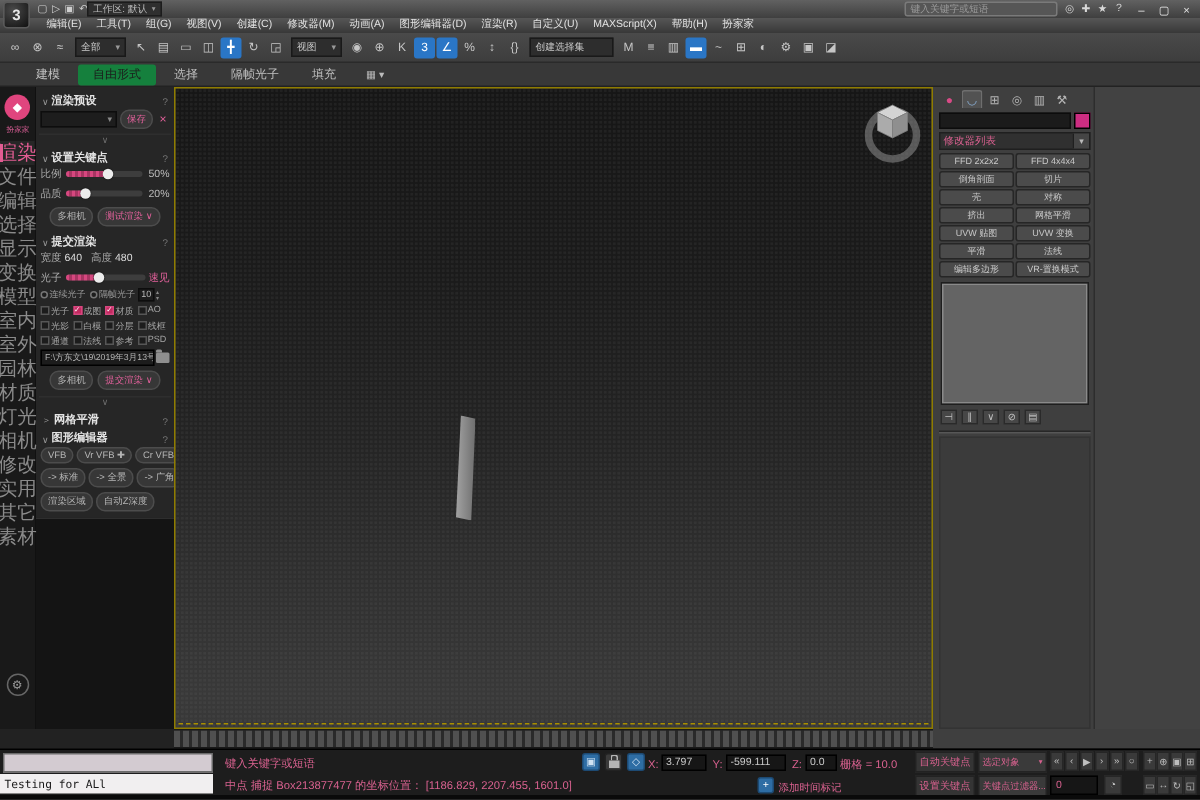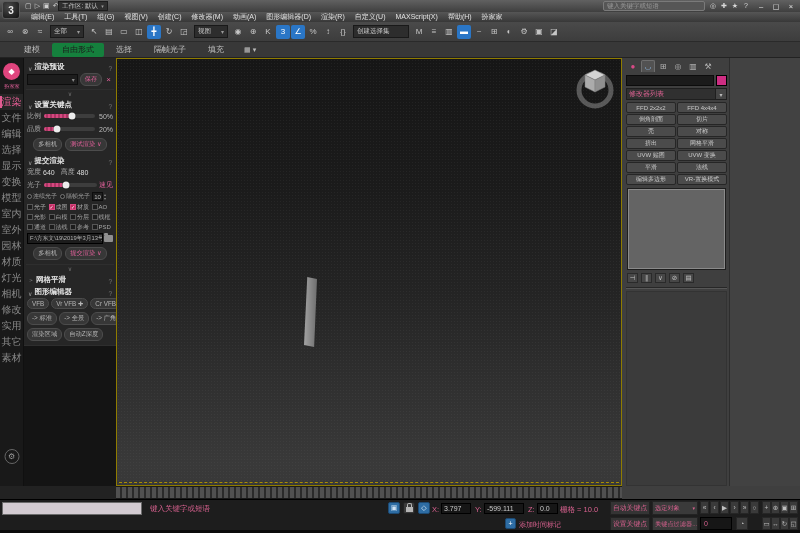"渲染" .pnav-item { font-size: 10px -> 13px }
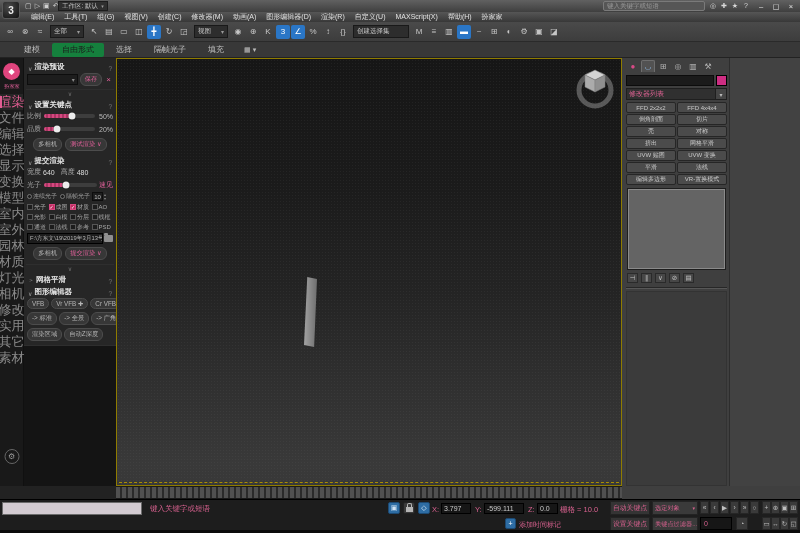"Testing for ALl" div.listener { html: none -> <div>Testing for ALl</div> }
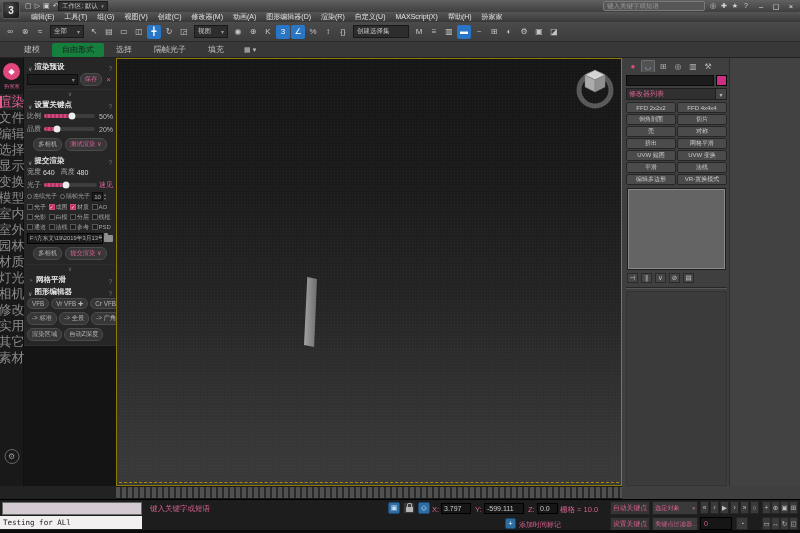"中点 捕捉 Box213877477 的坐标位置： [1186.829," div.pline { html: none -> <div>中点 捕捉 Box213877477 的坐标位置： [1186.829, 2207.455, 1601.0]</div> }
